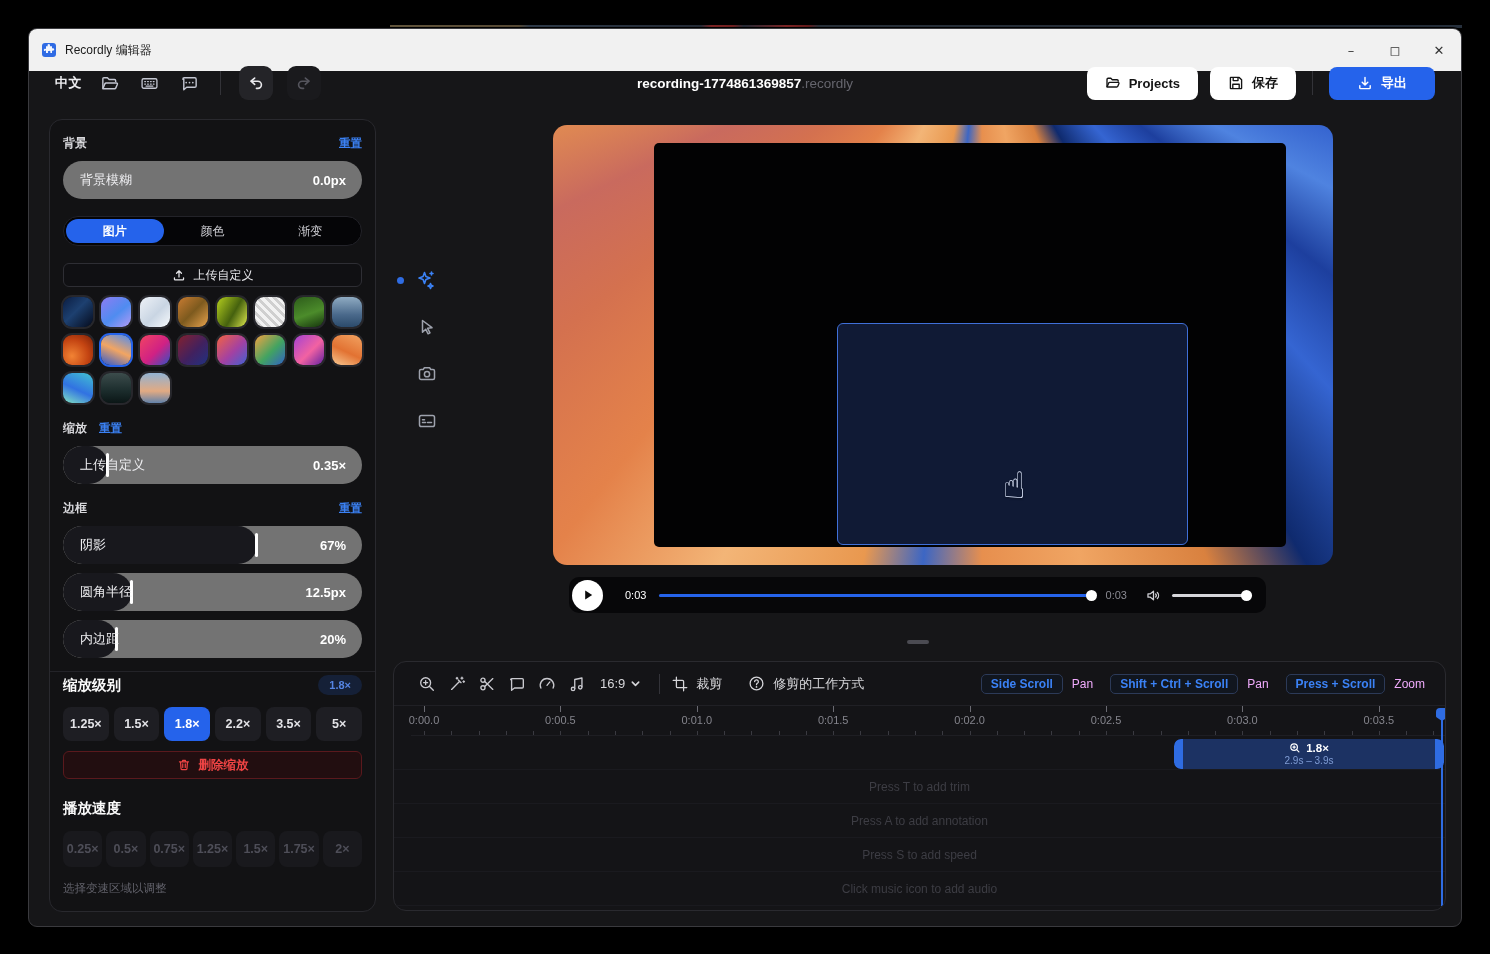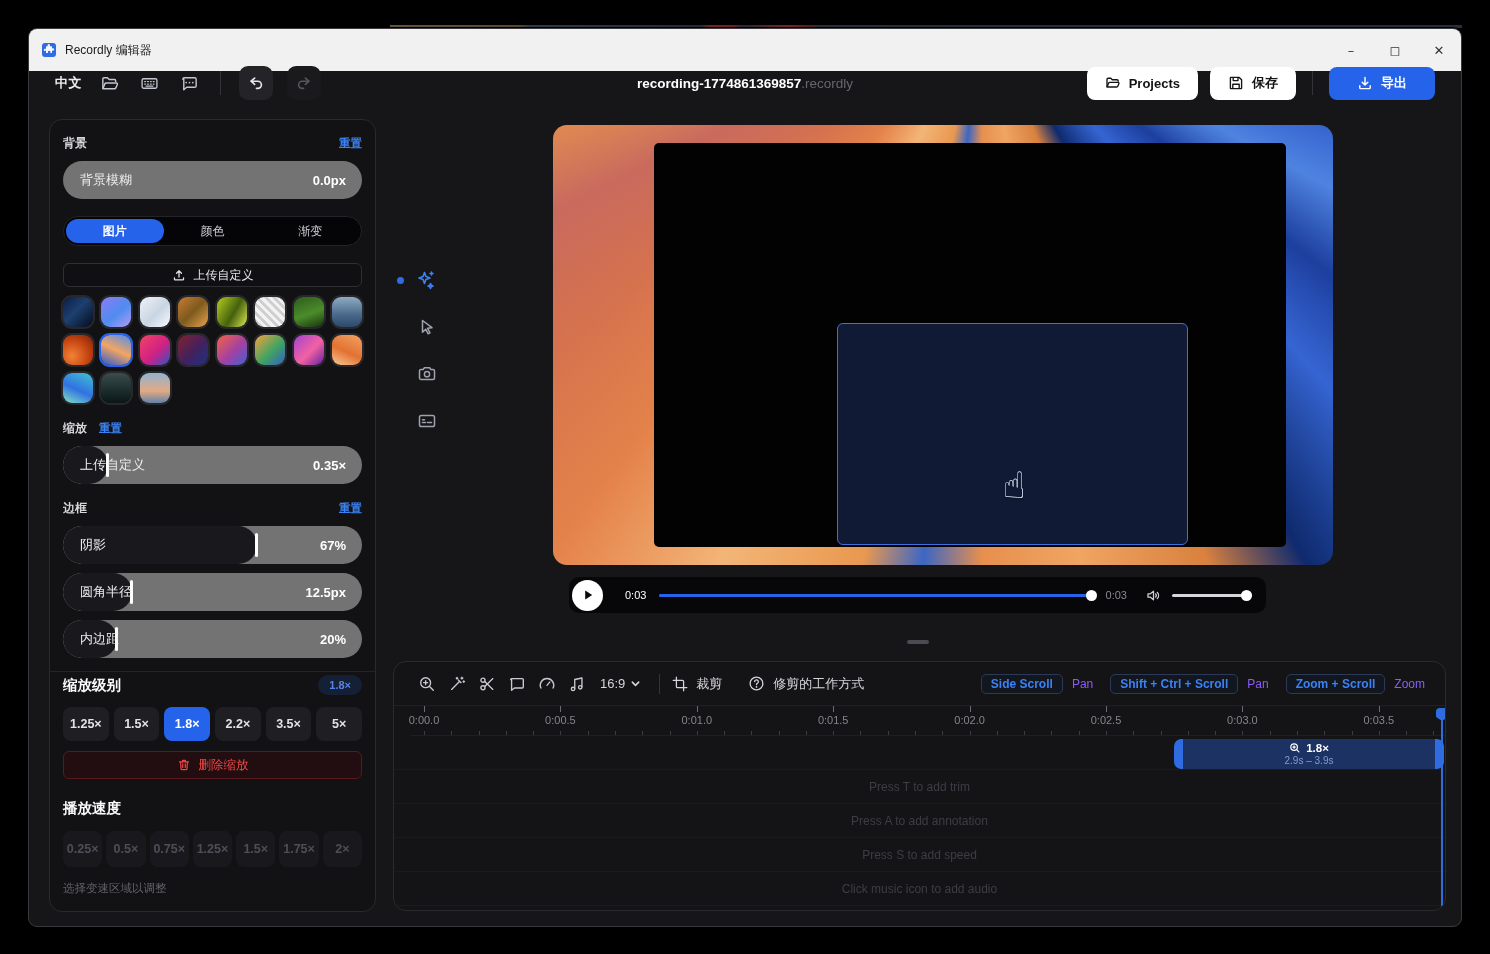"Pan" .kbd-act { color: #8b5cf6 -> #f0abfc }
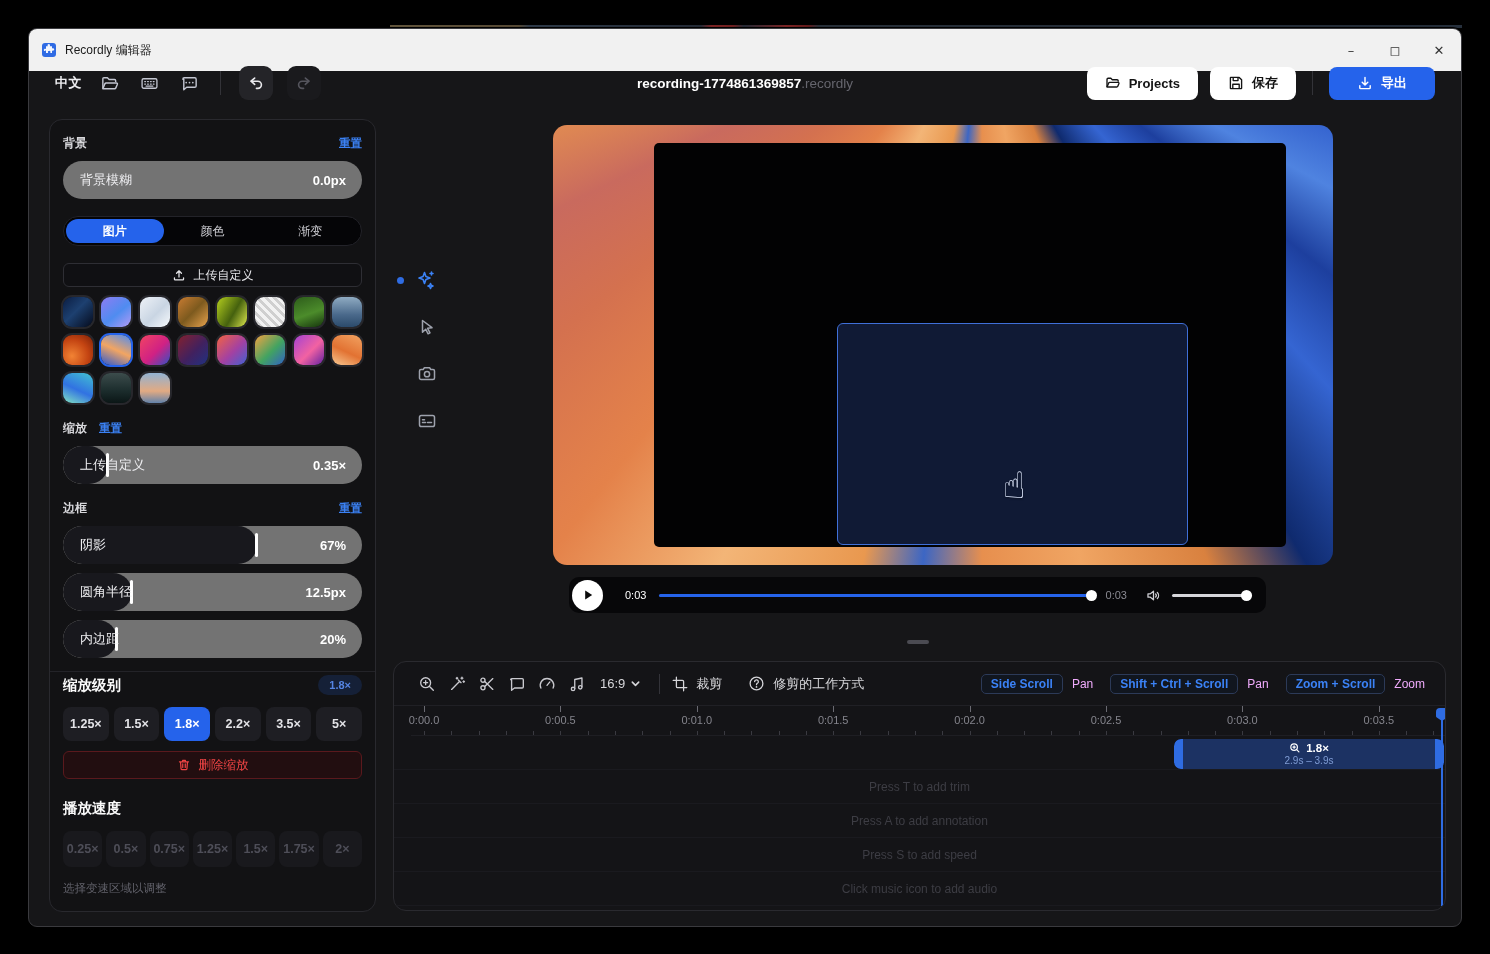"Zoom + Scroll" span.kbd { text: Zoom -> Press }
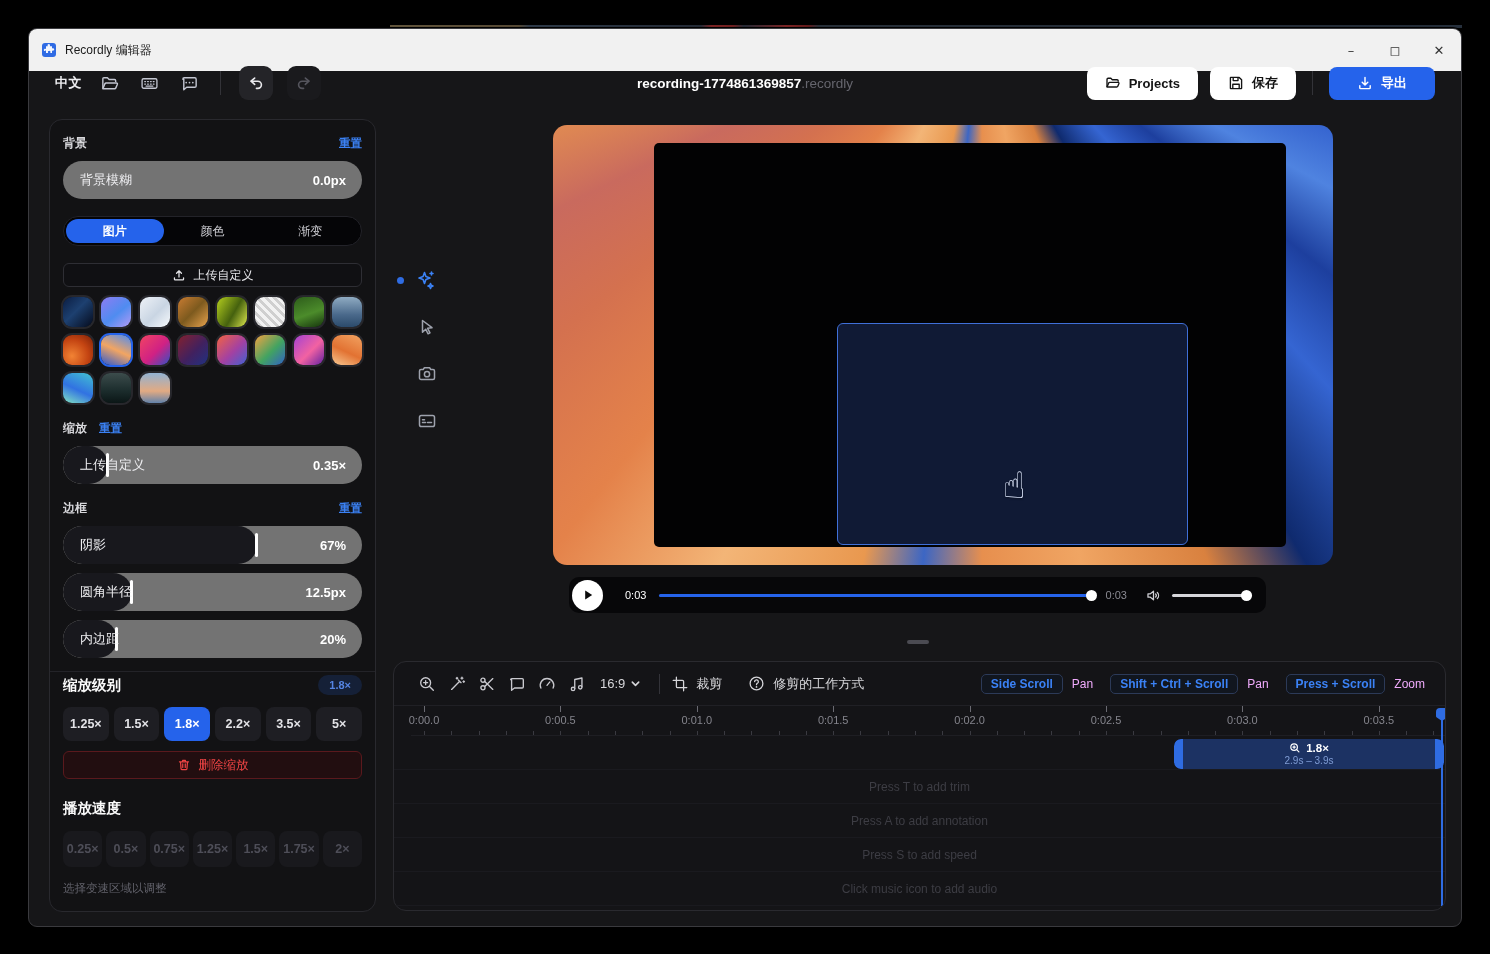"删除缩放" .del-btn { font-weight: normal -> bold }
